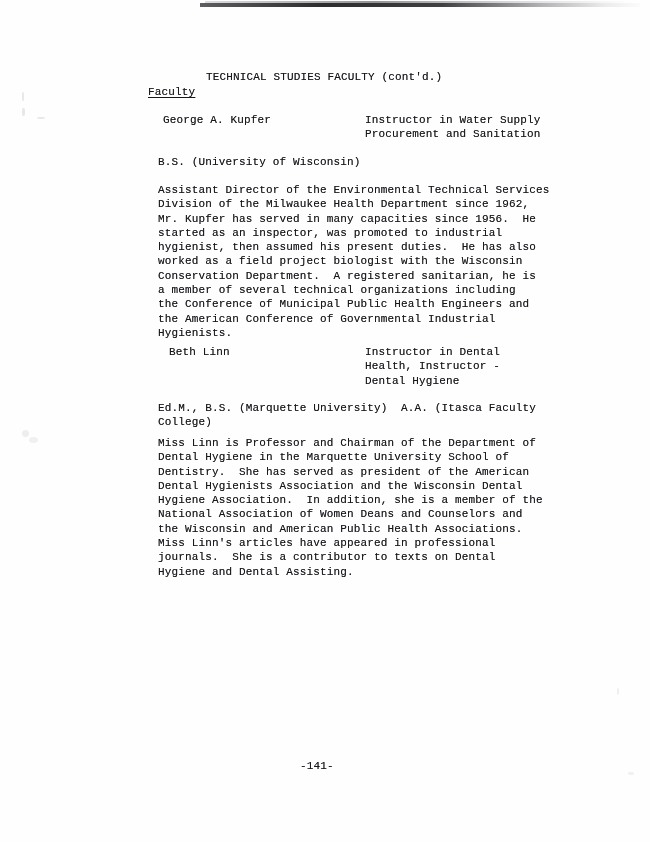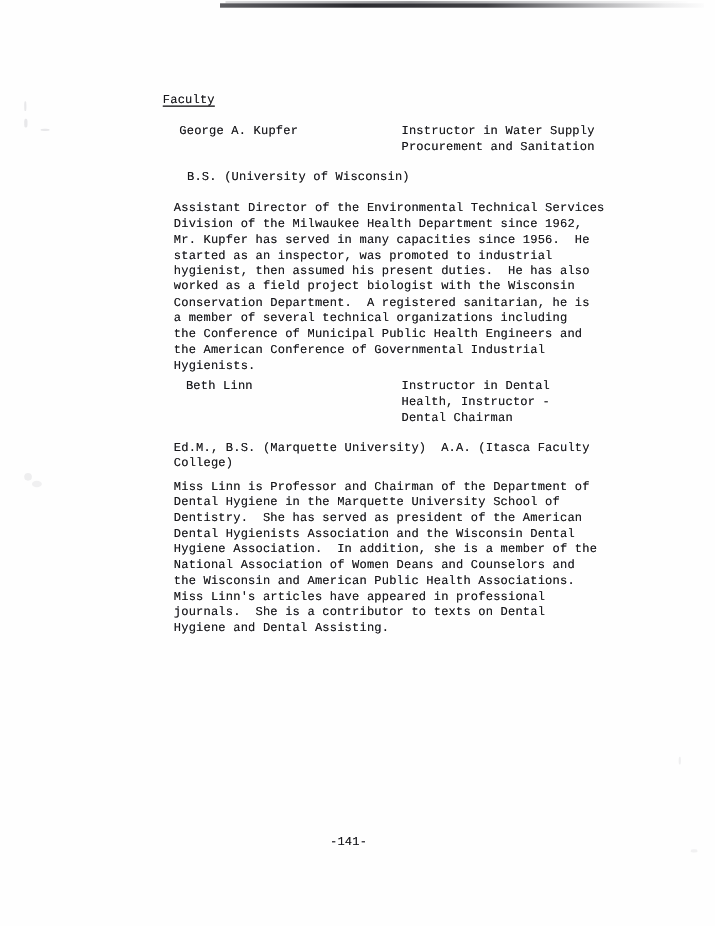"TECHNICAL STUDIES FACULTY (cont'd.)" div.typed { html: none -> <div>TECHNICAL STUDIES FACULTY (cont'd.)</div> }
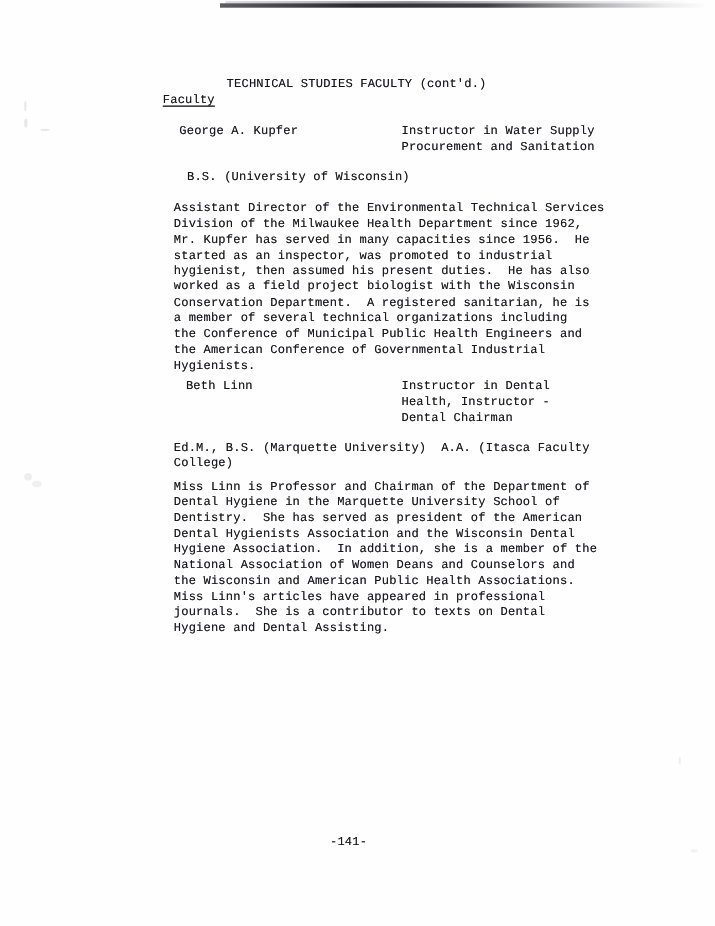"B.S. (University of Wisconsin)" #kupfer-degree { left: 170px -> 158px }
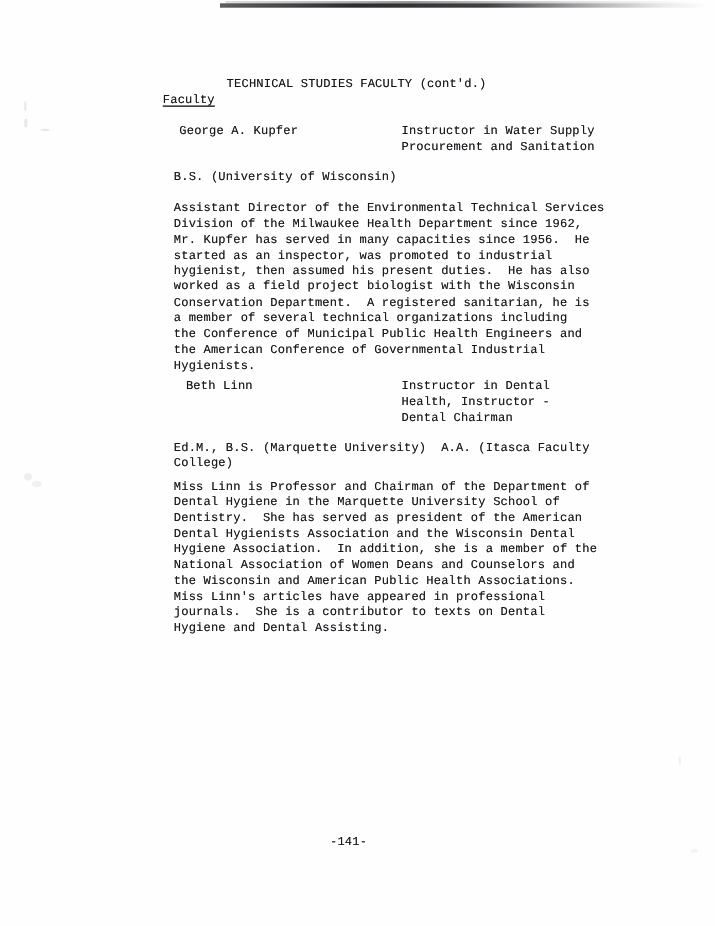"Instructor in Dental" div.typed { text: Chairman -> Hygiene }
